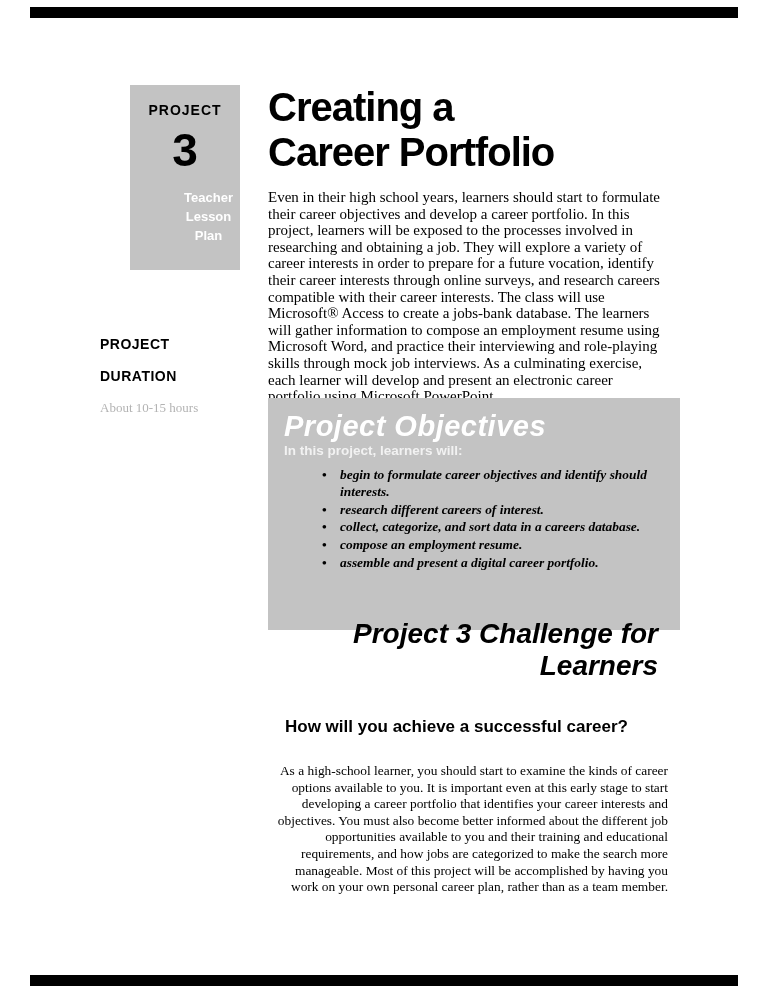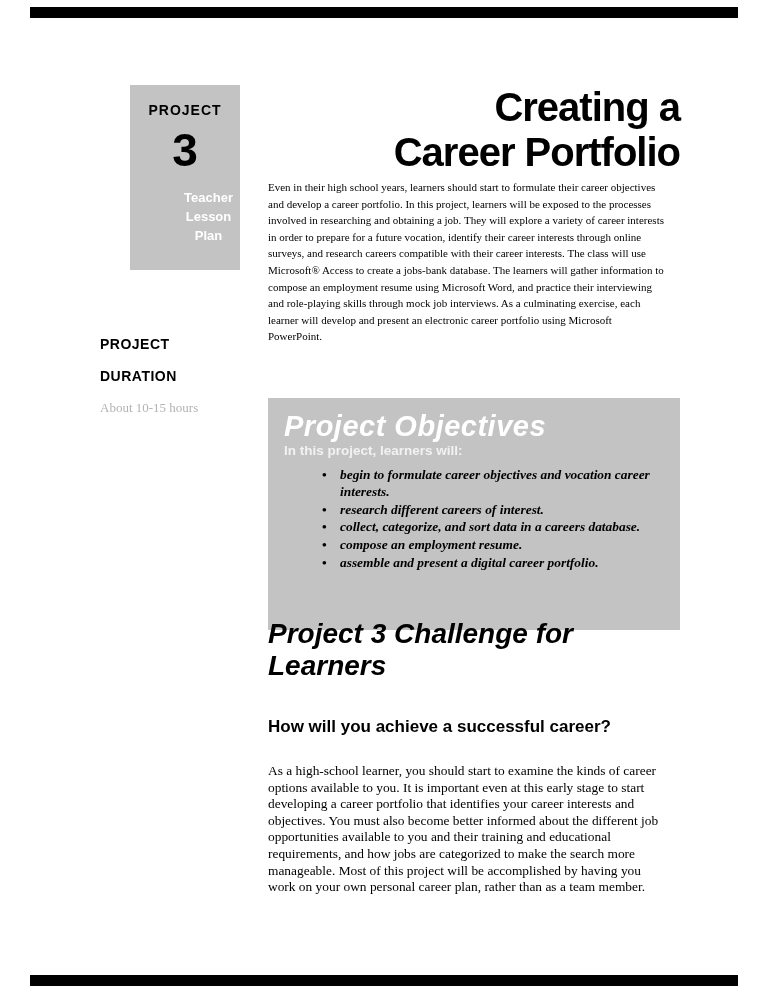"Creating a" .title { text-align: right -> none }
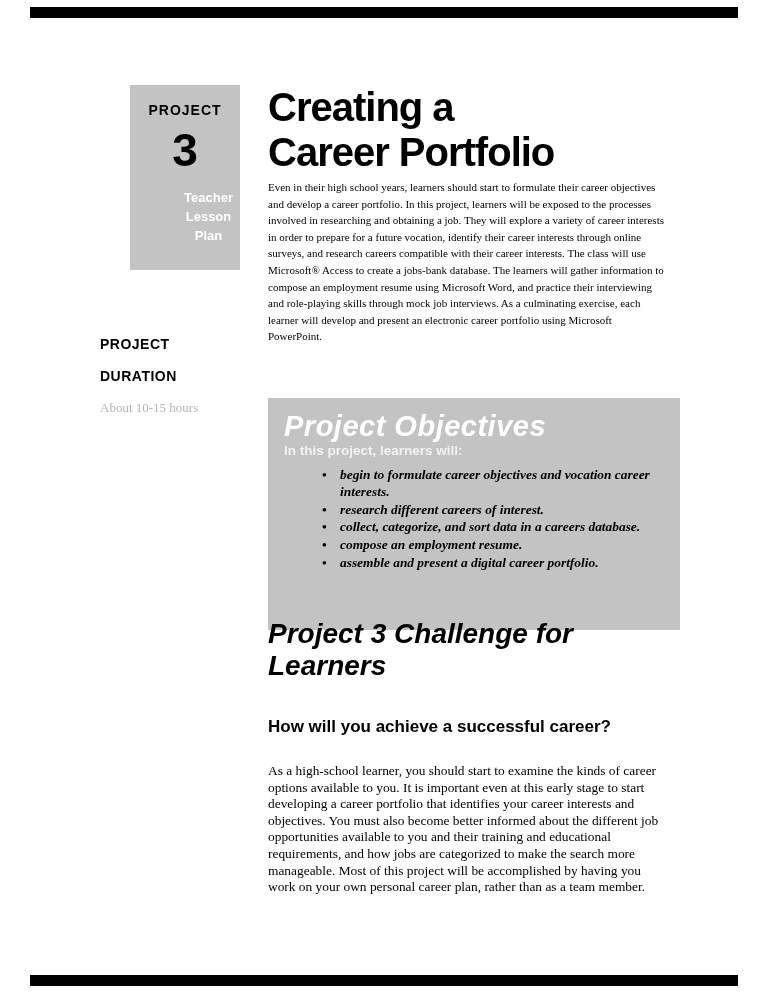"Even in their high school" .intro { font-size: 11px -> 15px; margin-top: 4px -> 14px }
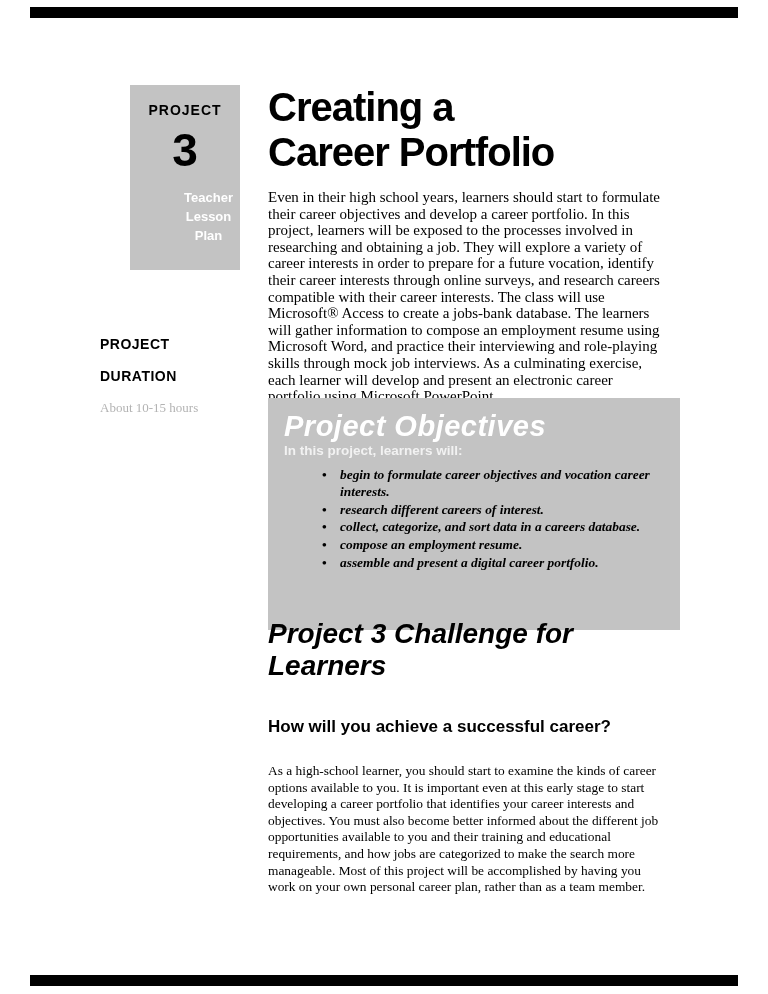"begin to formulate career objectives" li { text: vocation career -> identify should }
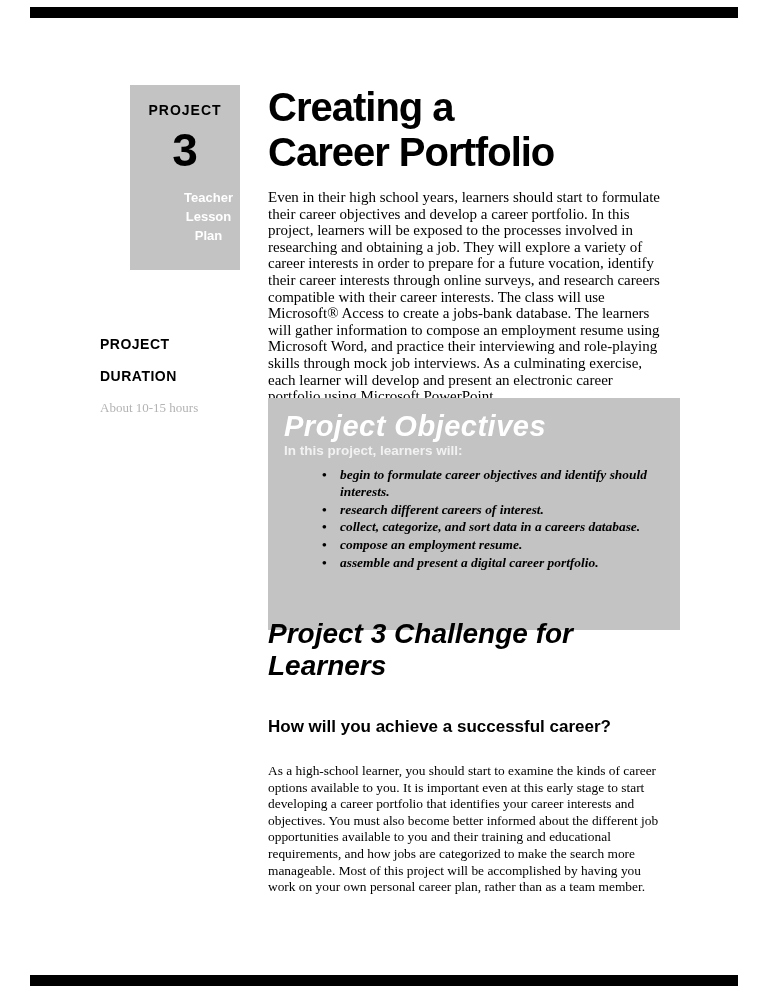"Project 3 Challenge for Learners" .challenge { text-align: none -> right }
